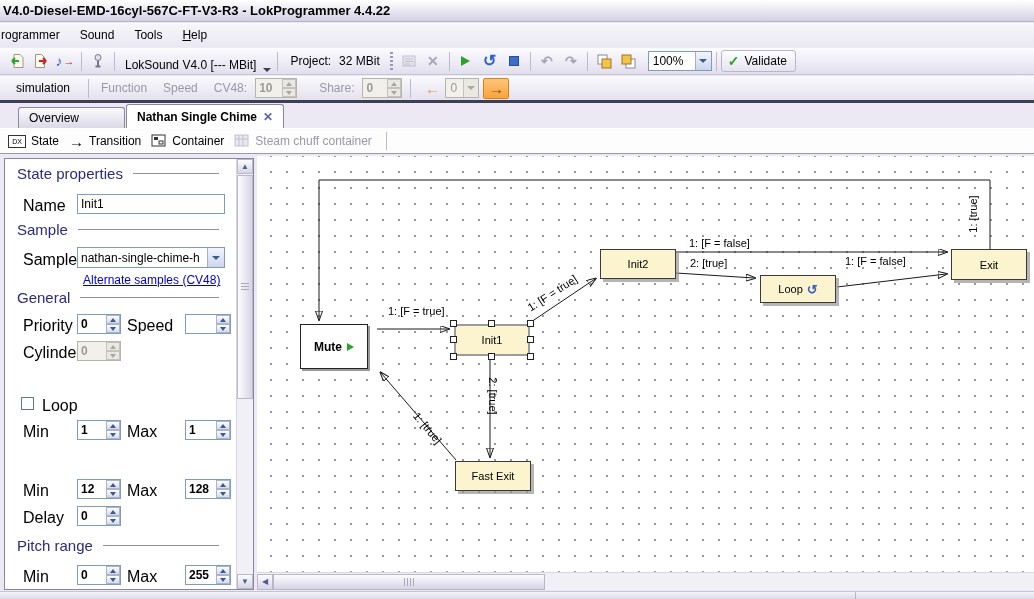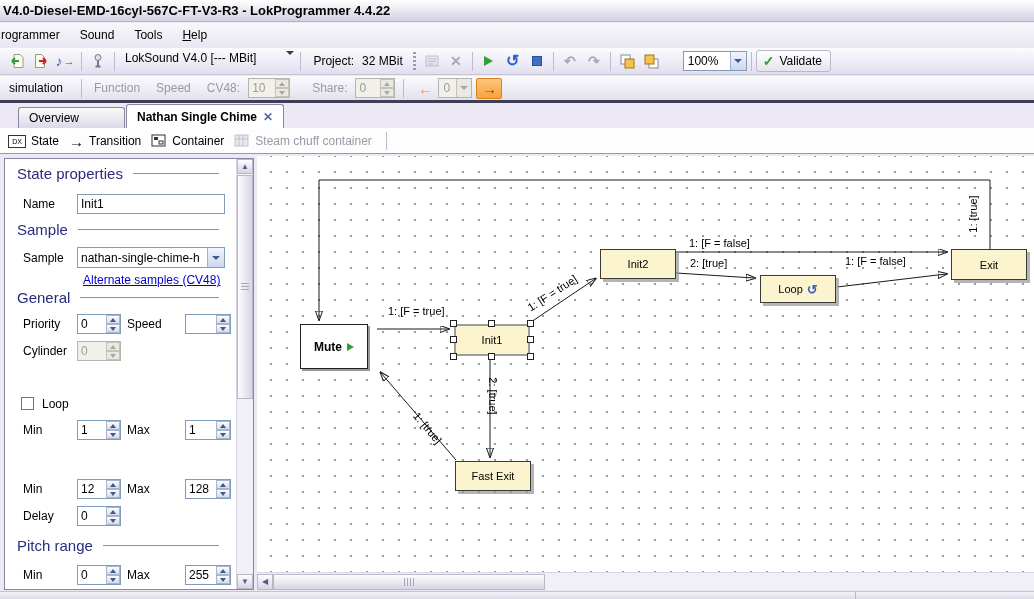"LokSound V4.0 [--- MBit]" .tb-combo { align-items: flex-start -> flex-end; gap: 23px -> none }
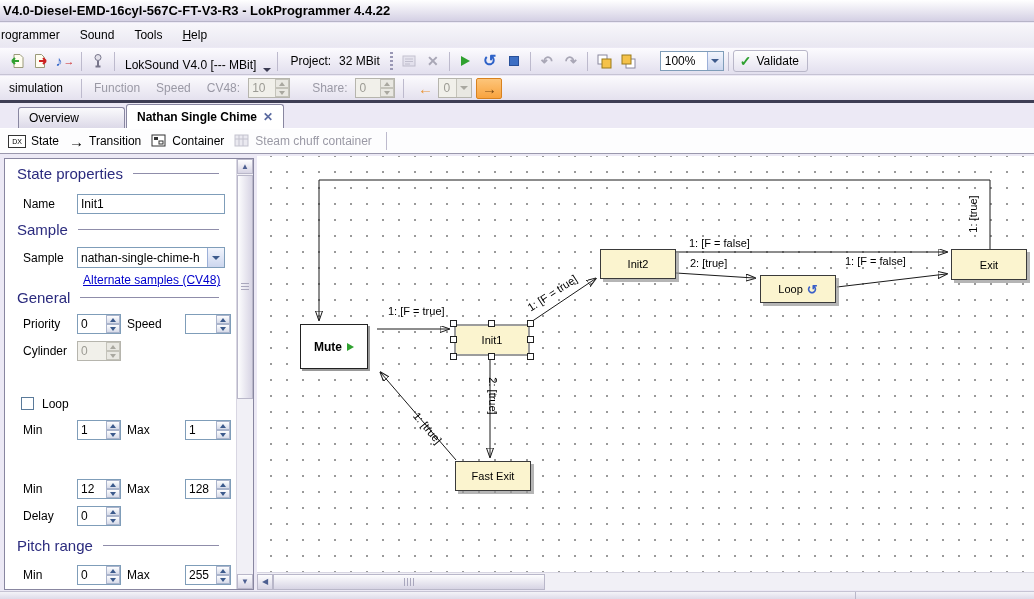"100%" span.zoom-combo { margin-left: 20px -> 8px }
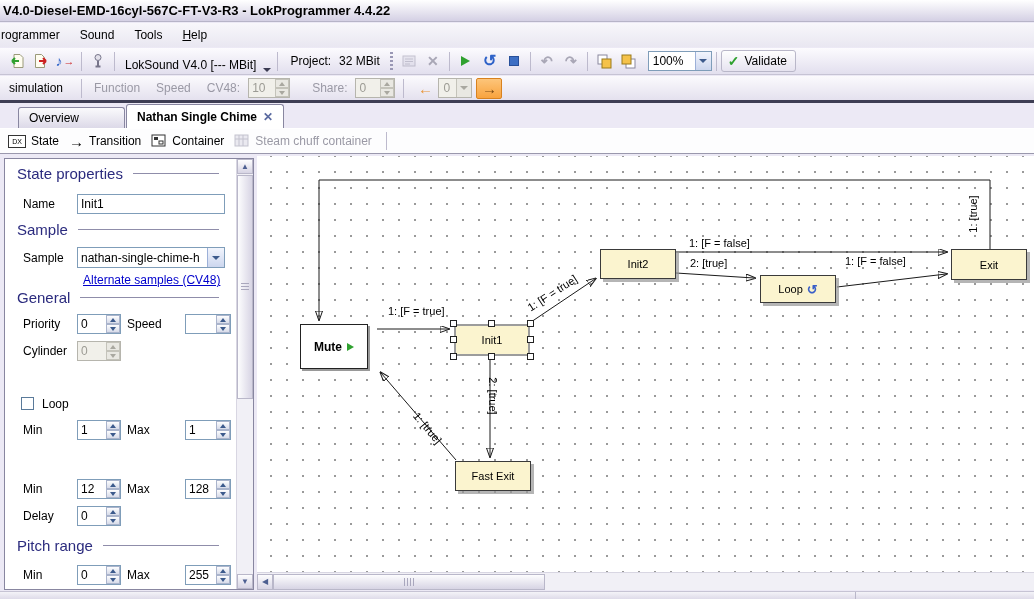"simulation" .toolbar2 { padding-left: 7px -> 14px }
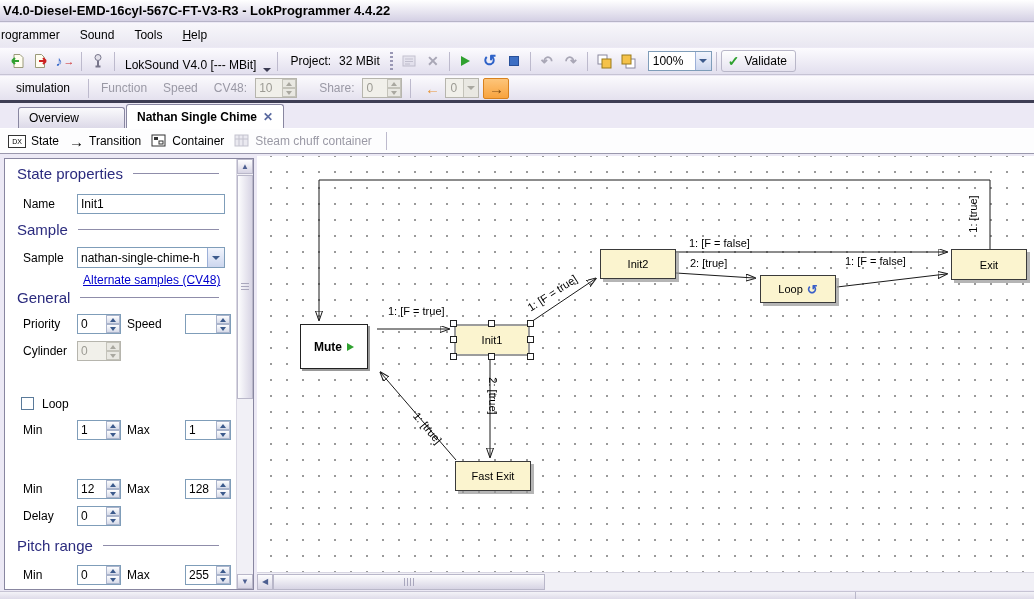"10" .spin { font-weight: none -> bold }
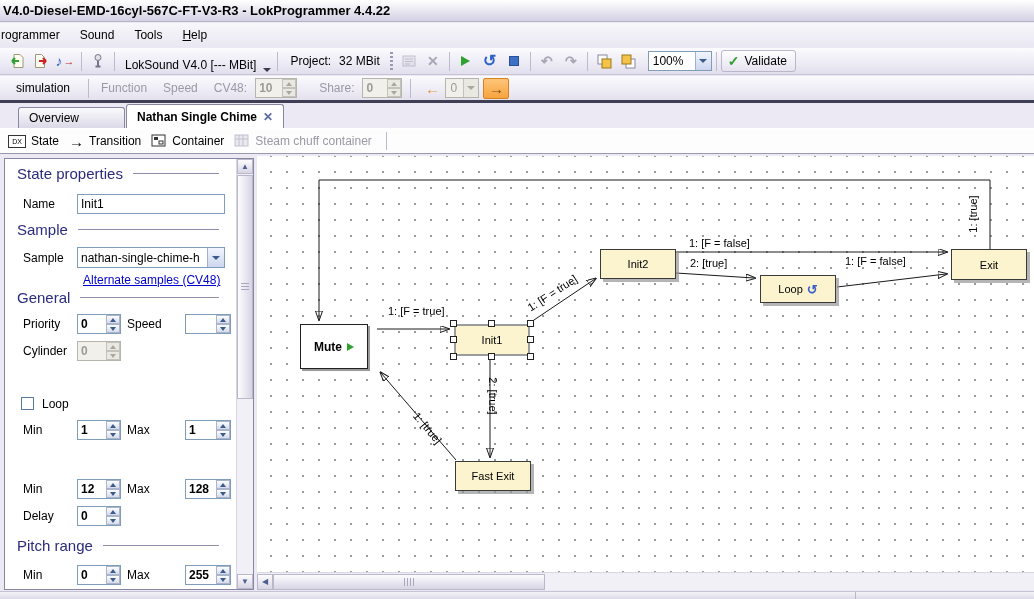"Name" .plabel { font-size: 12px -> 16px }
